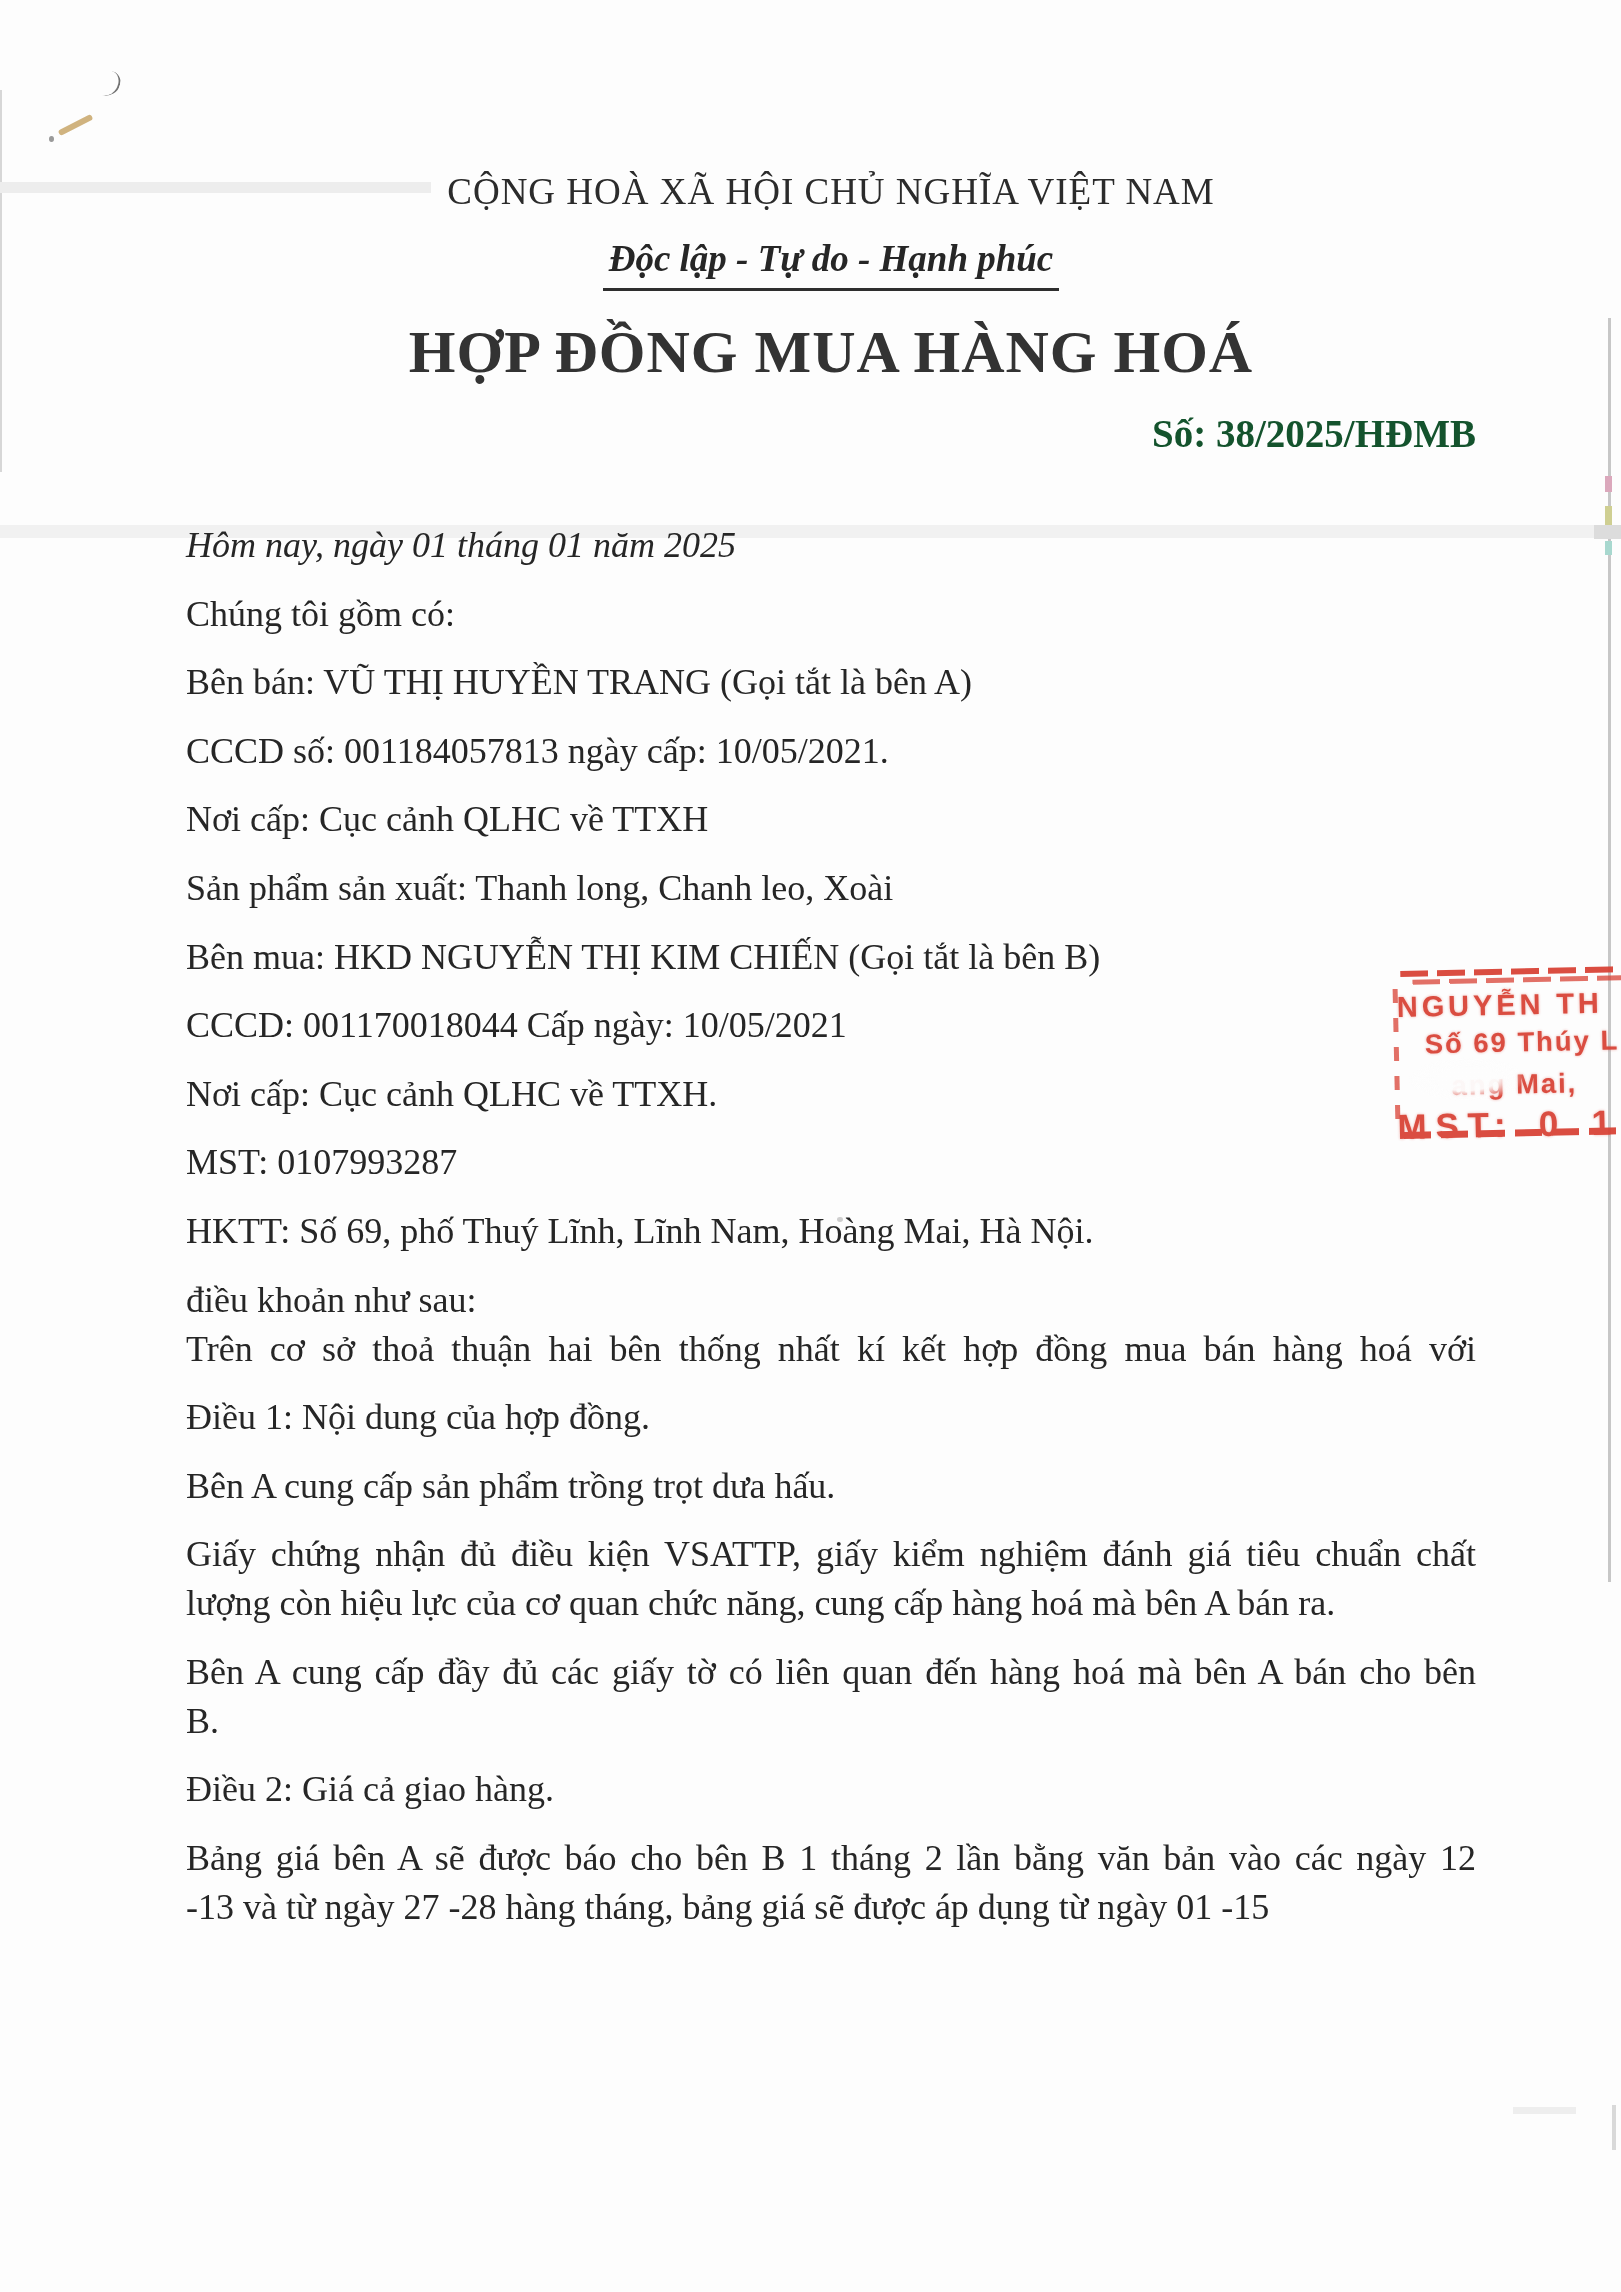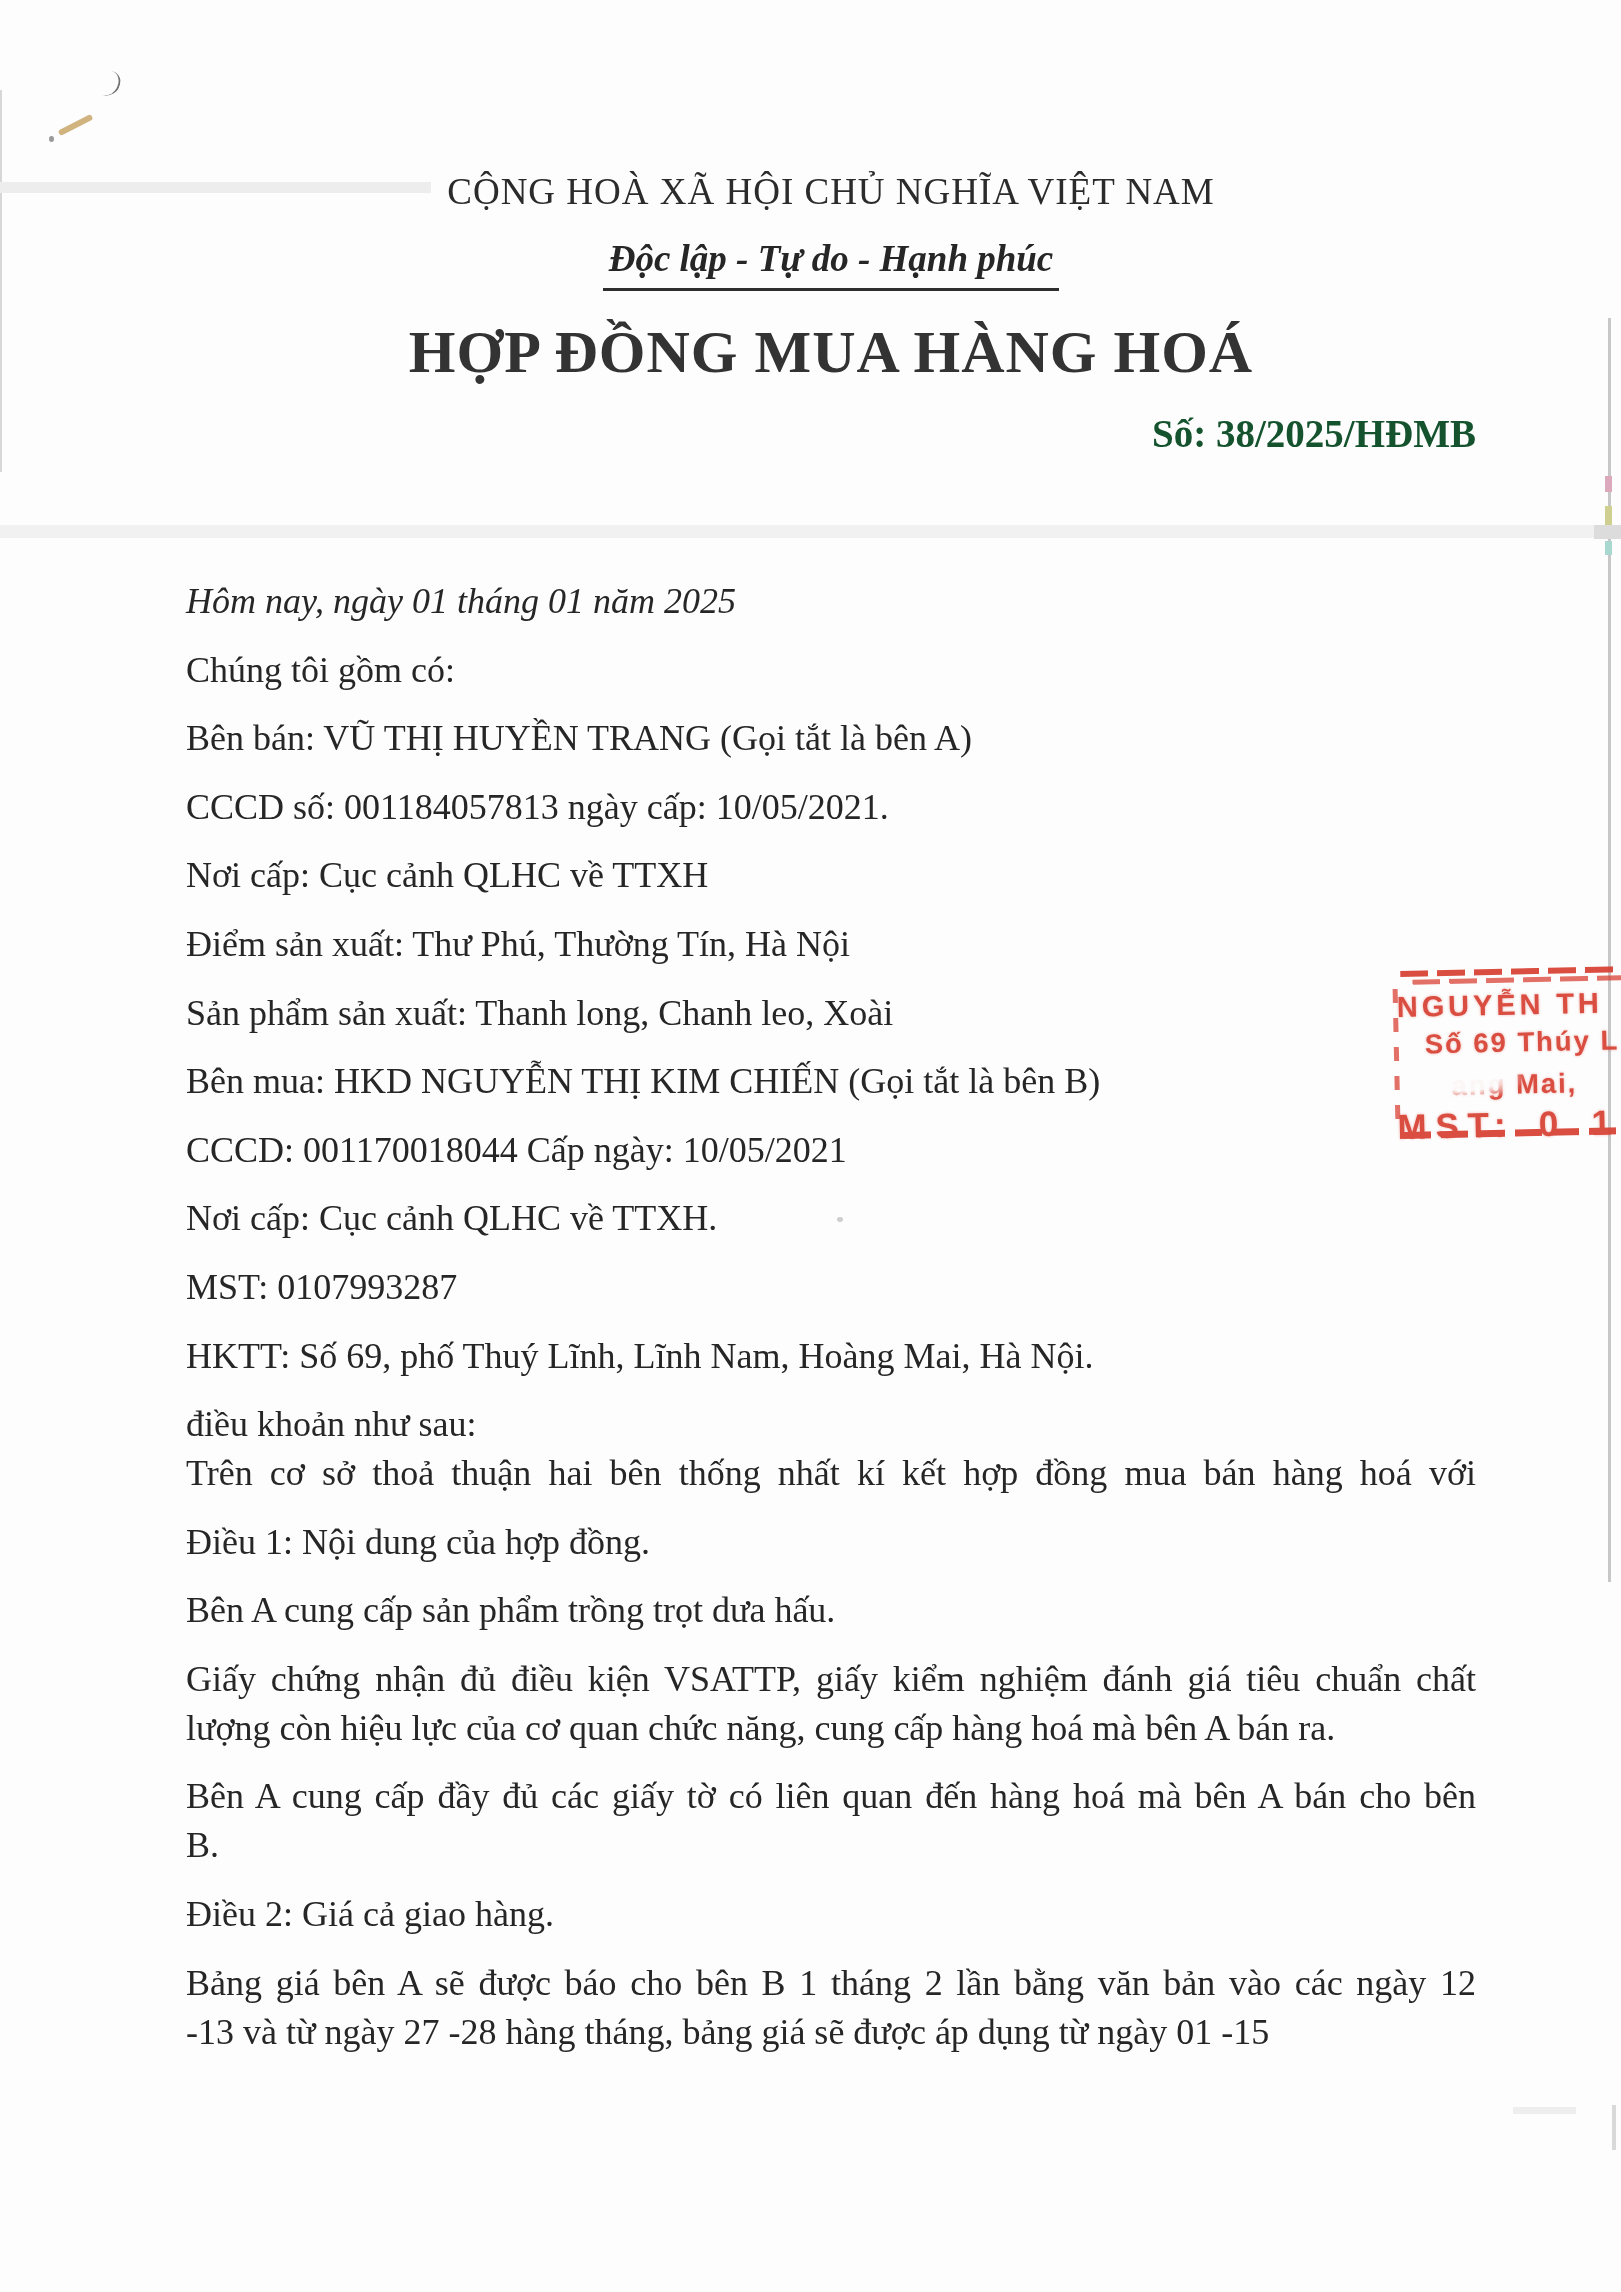"Hôm nay, ngày 01 tháng" .p.date { margin-top: 120px -> 64px }
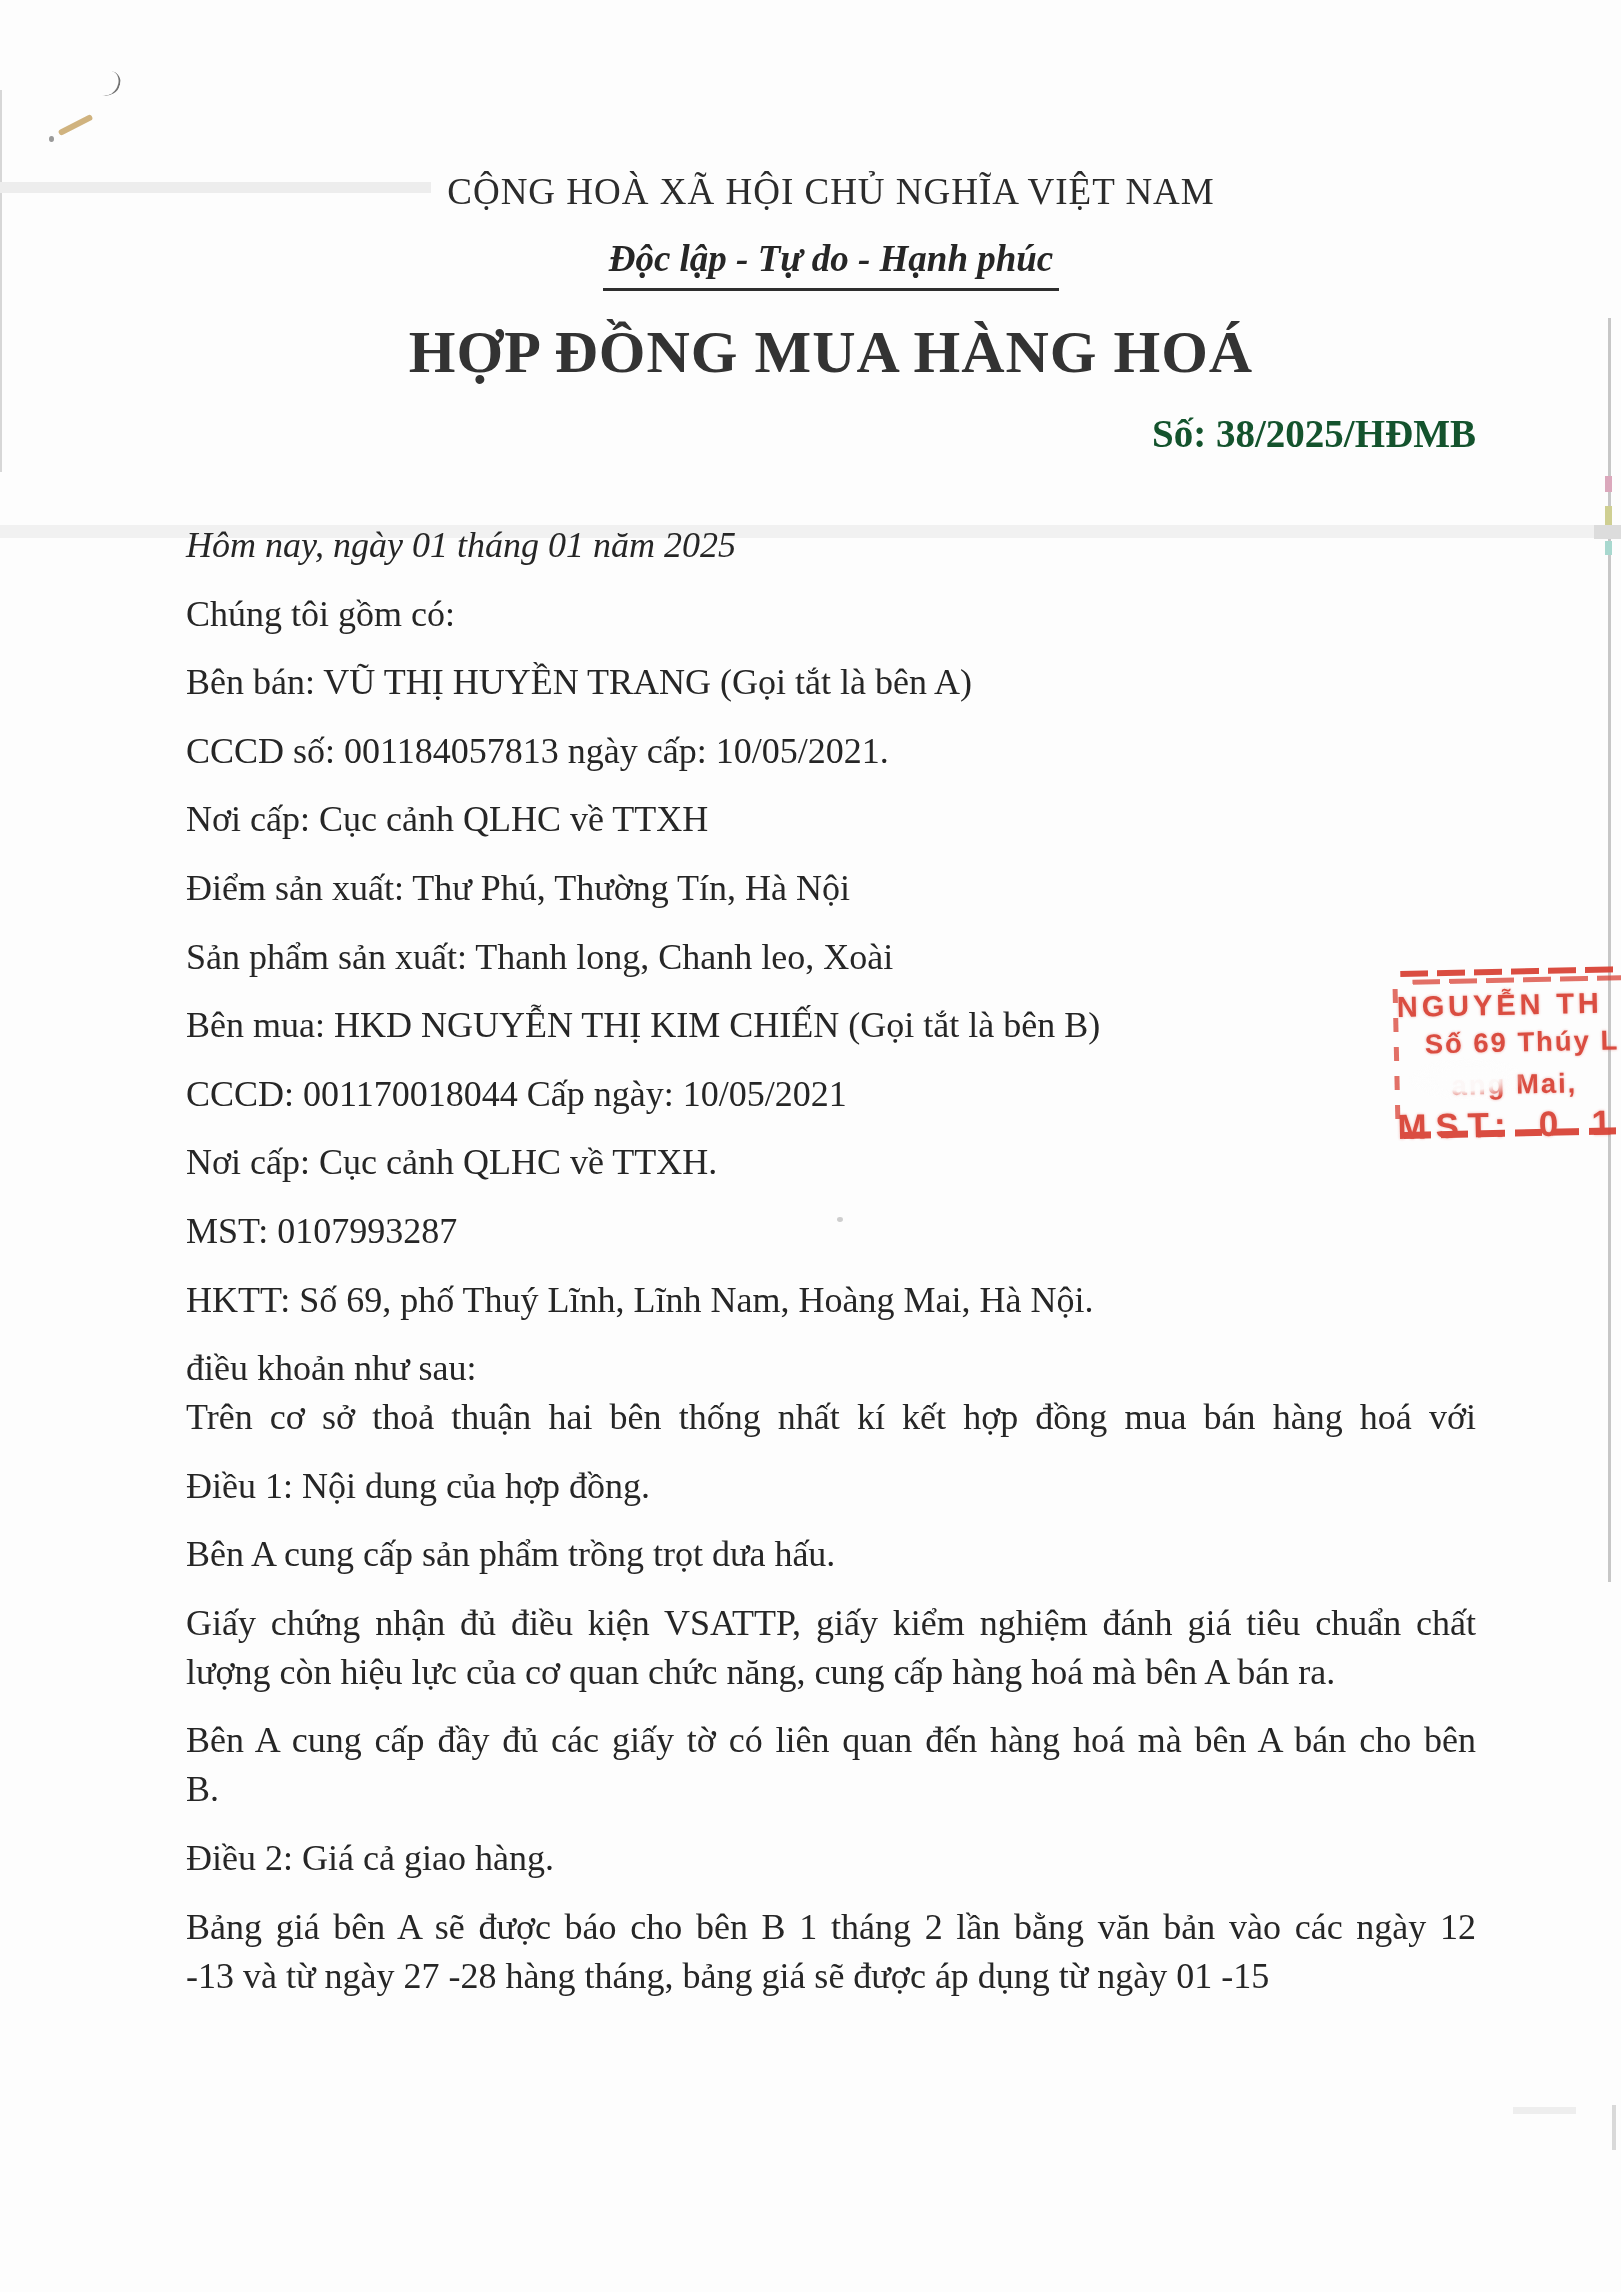"Điểm sản xuất: Thư Phú," p.p { html: <p>Điểm sản xuất: Thư Phú, Thường Tín, Hà Nội</p> -> none }
